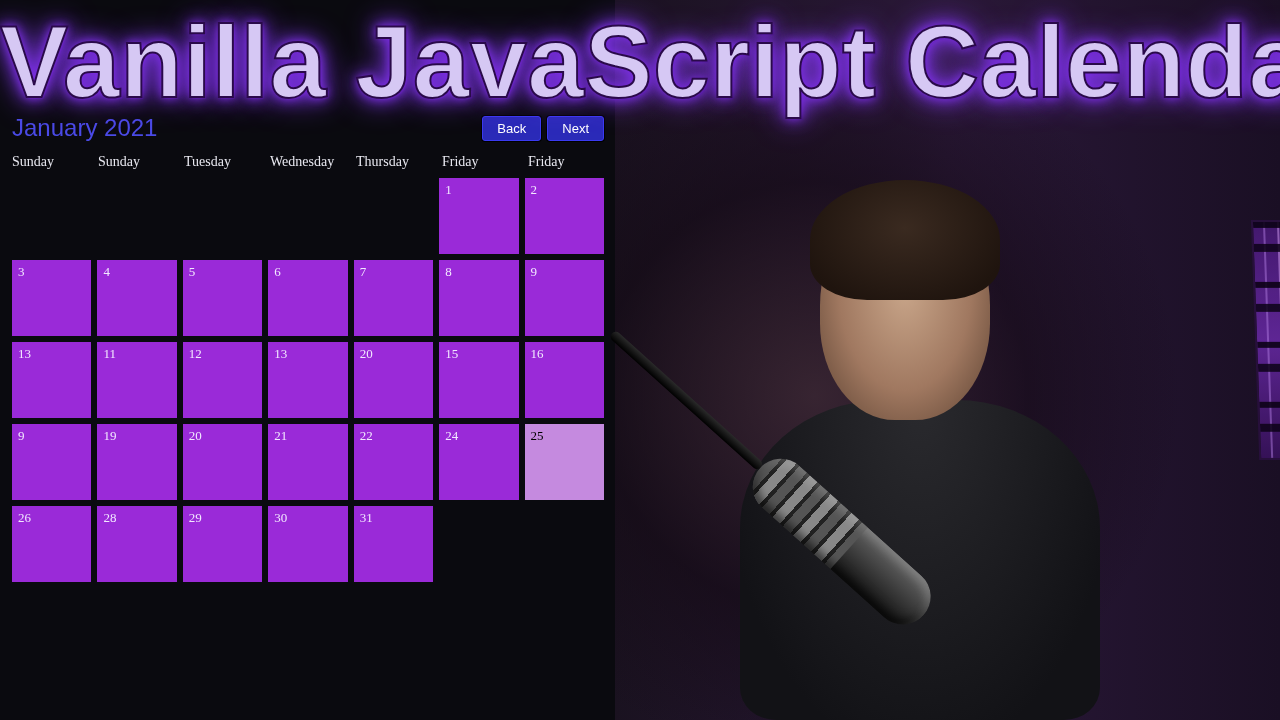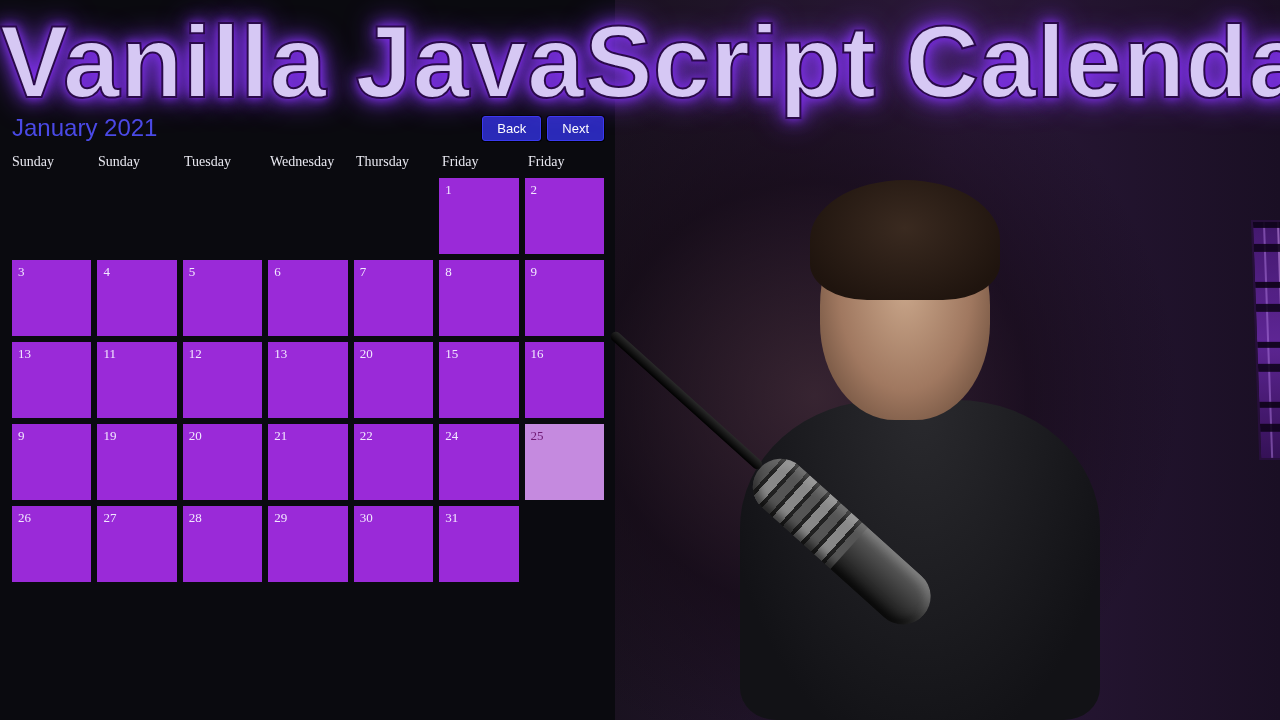"25" .day.current { color: #701a75 -> #000000 }
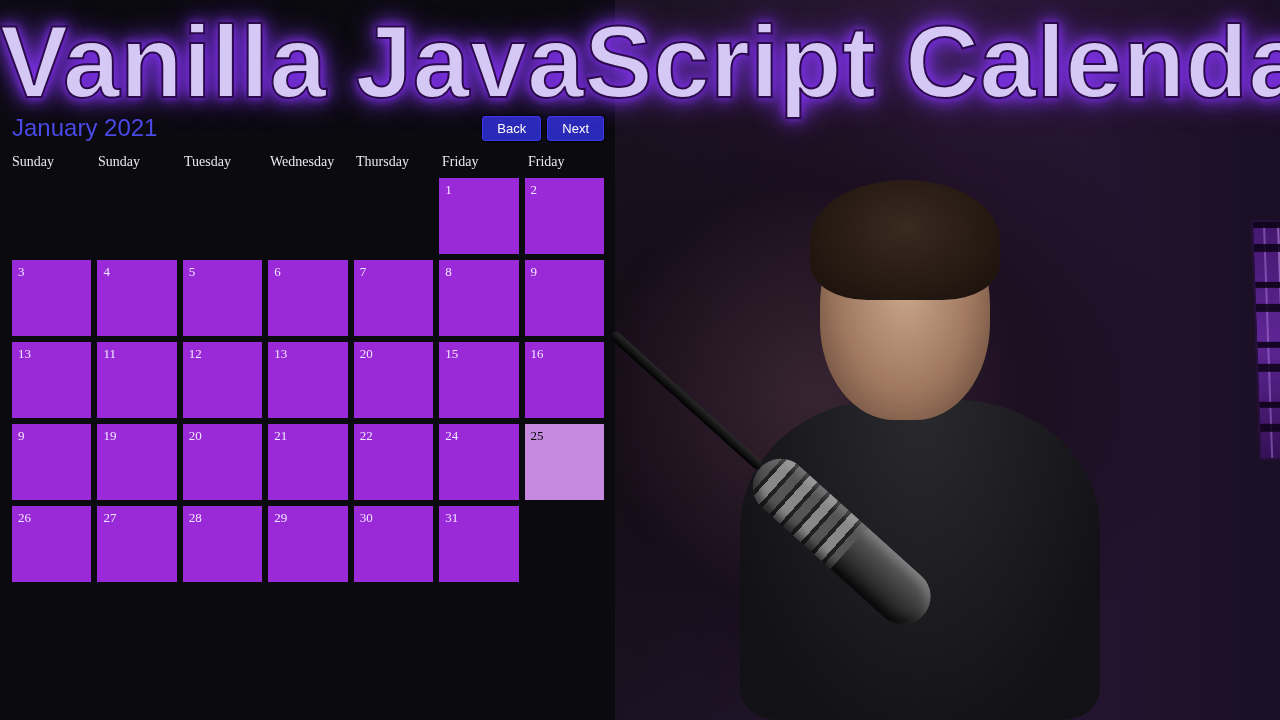"27" div.day { html: <div>27</div> -> none }
